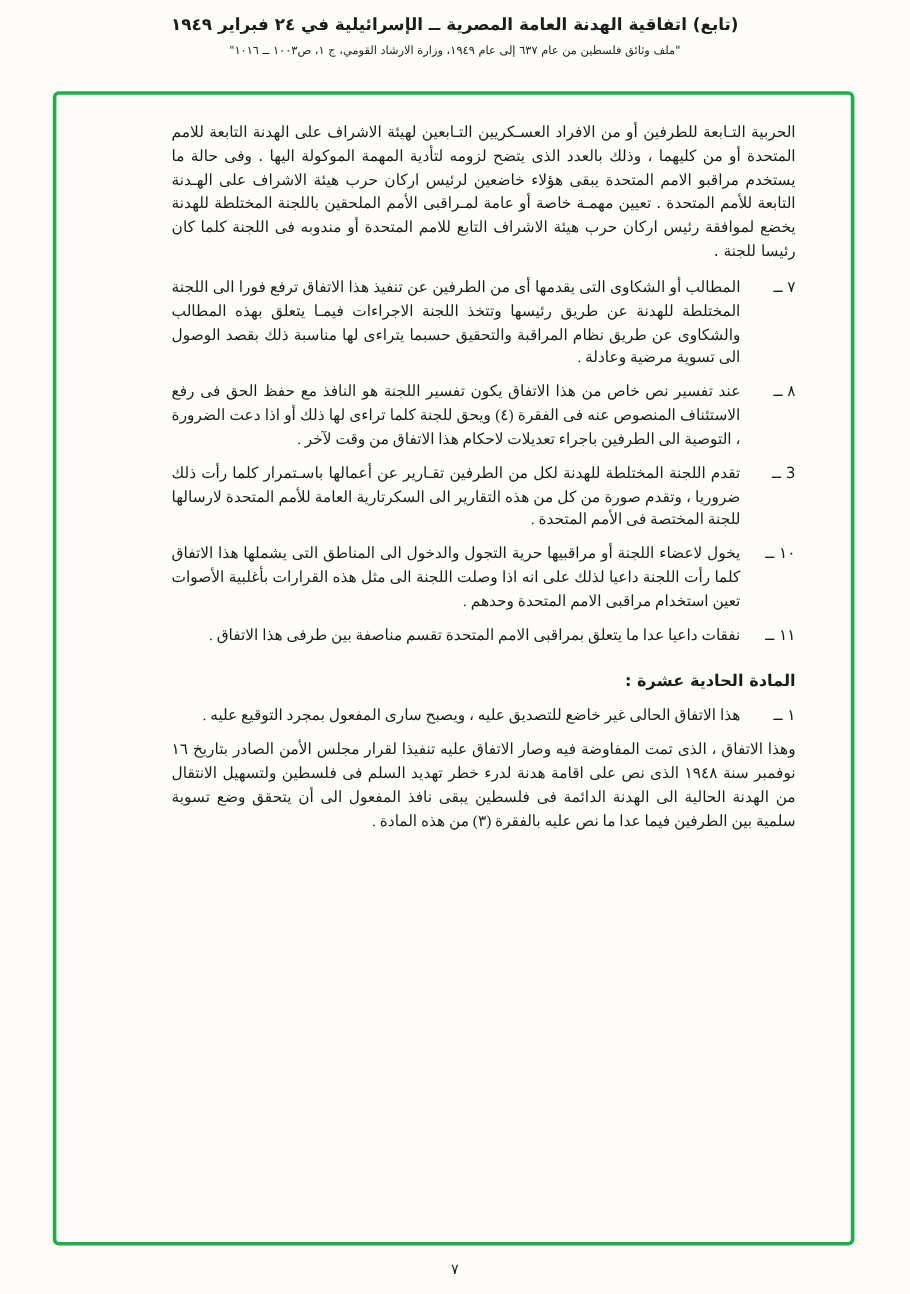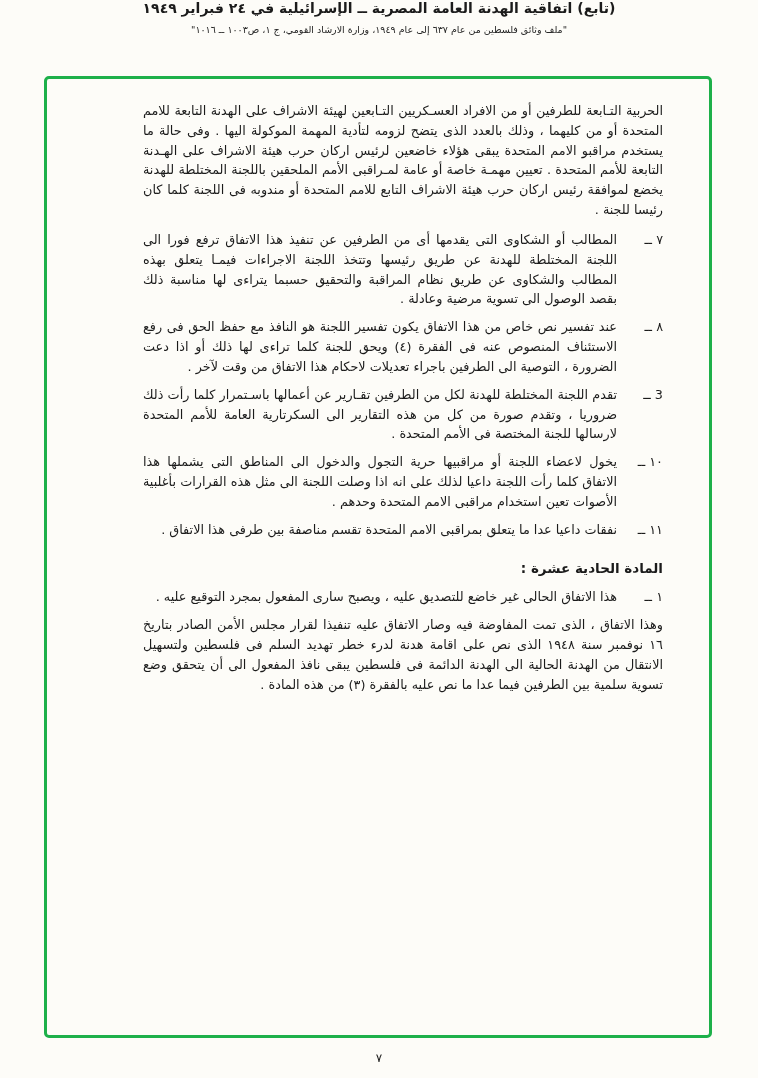"(تابع) اتفاقية الهدنة العامة المصرية" .page-header { padding-top: none -> 13px }
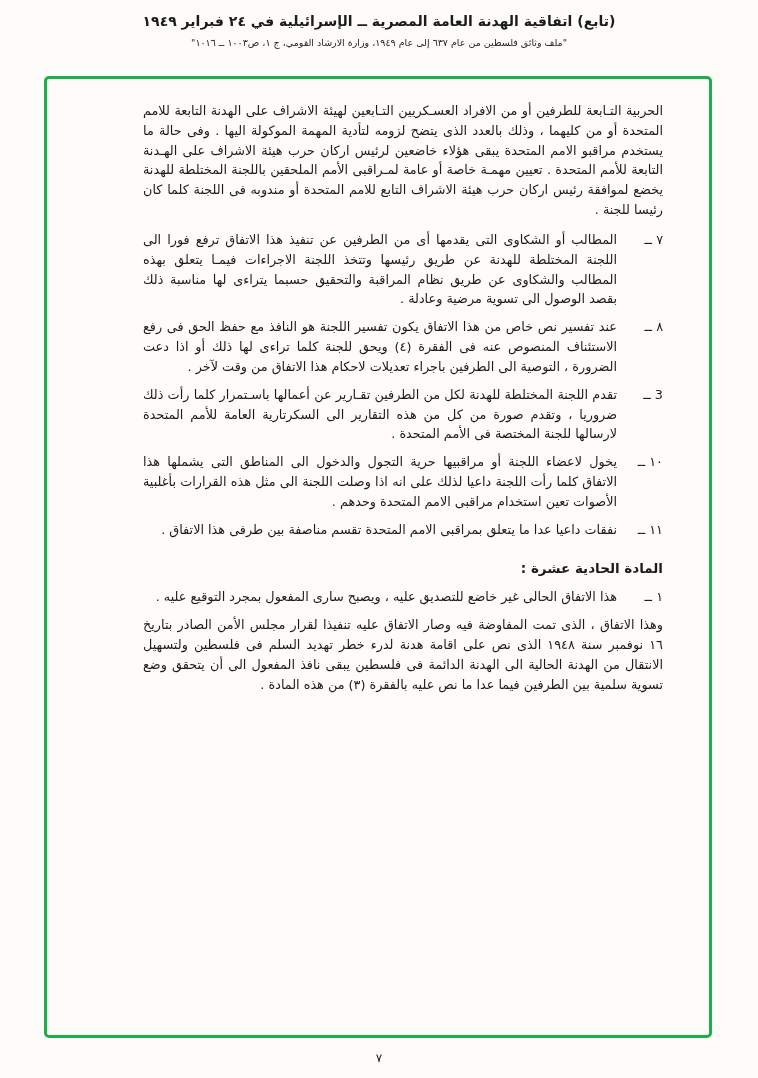"المطالب أو الشكاوى التى يقدمها" .item-text { font-family: none -> Liberation Serif, serif }
